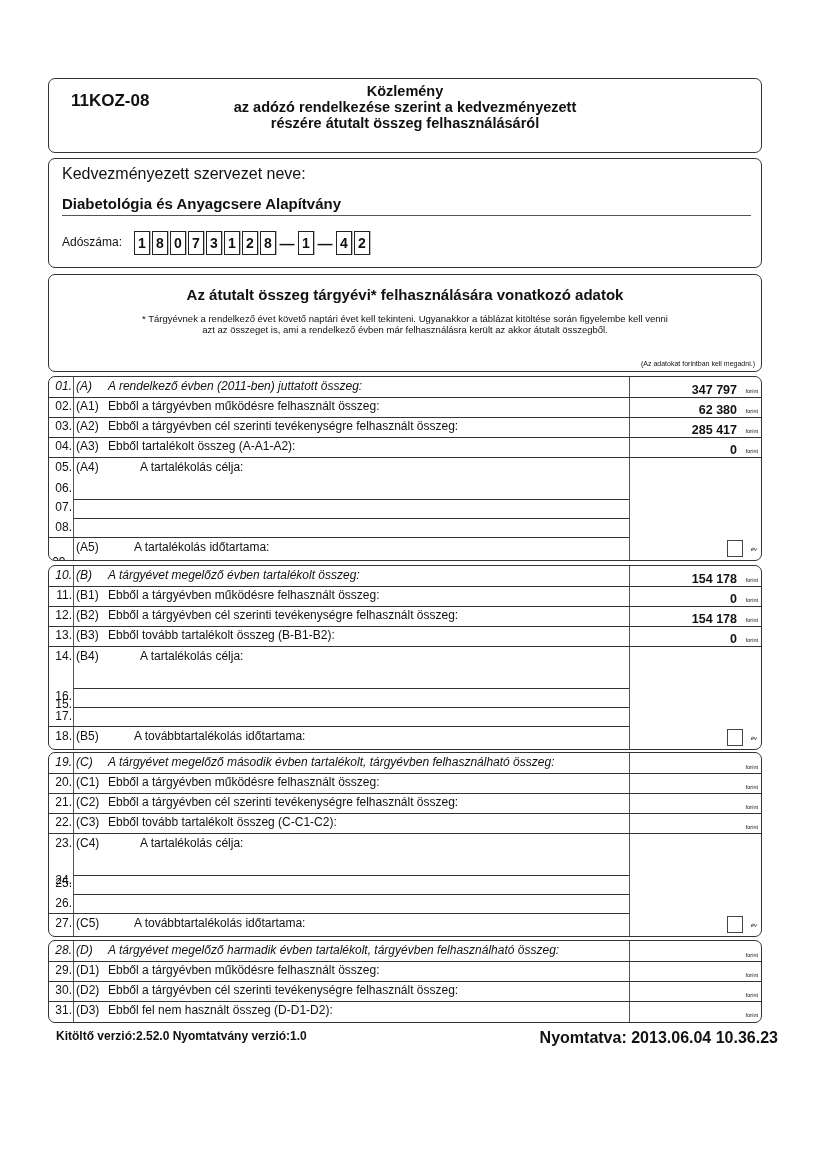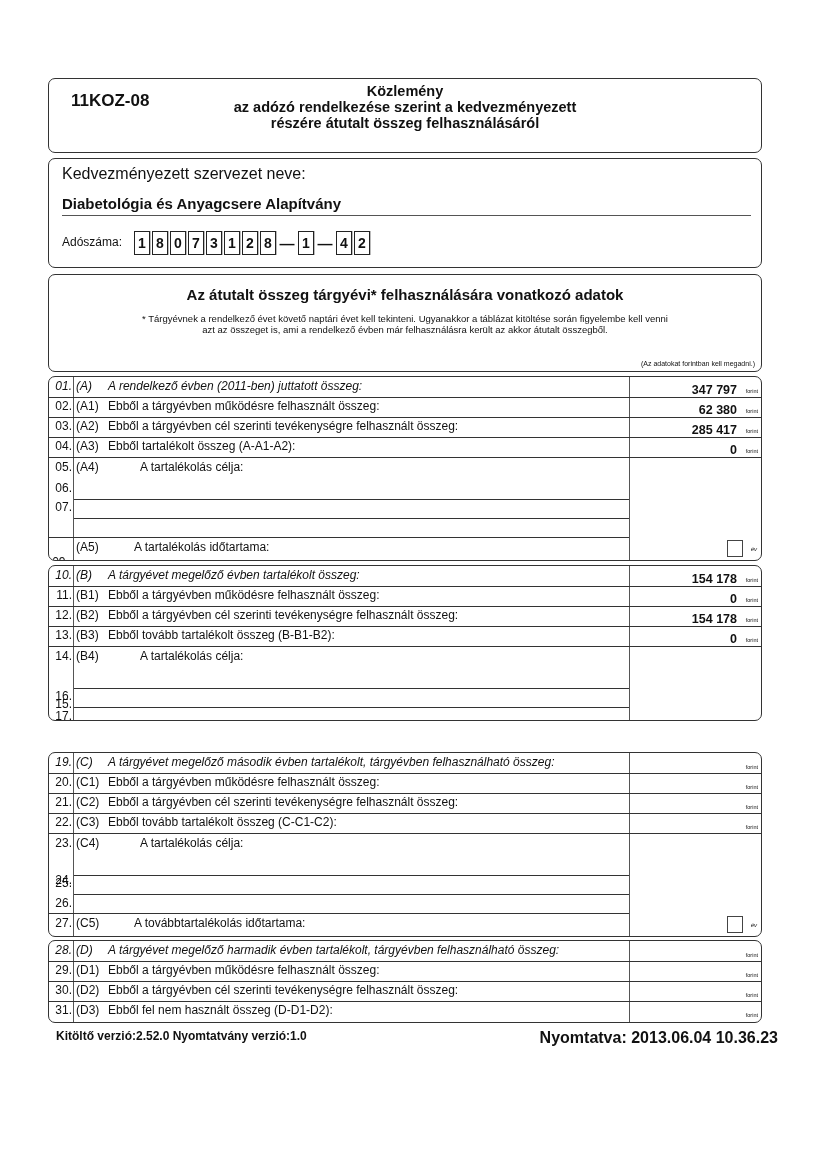"08." div.row { html: none -> <div> <div>08.</div> </div> }
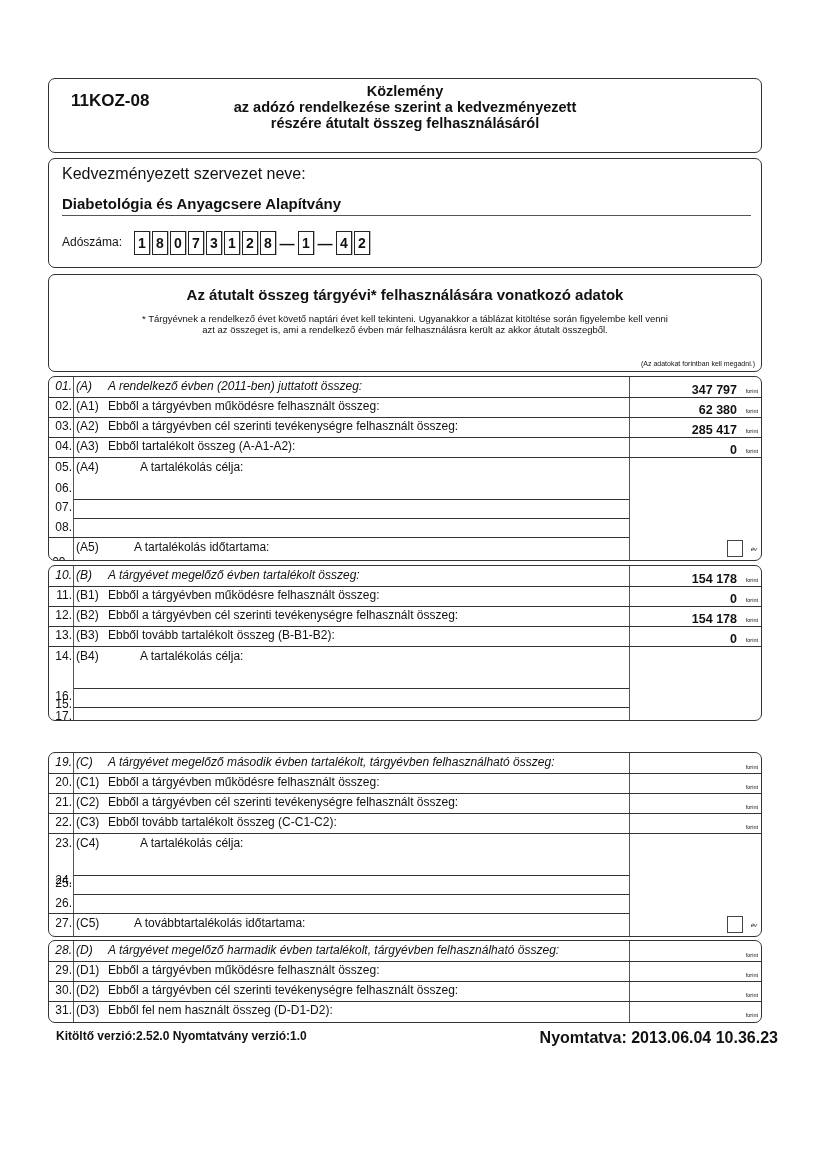"10." div.box { height: 156px -> 185px }
